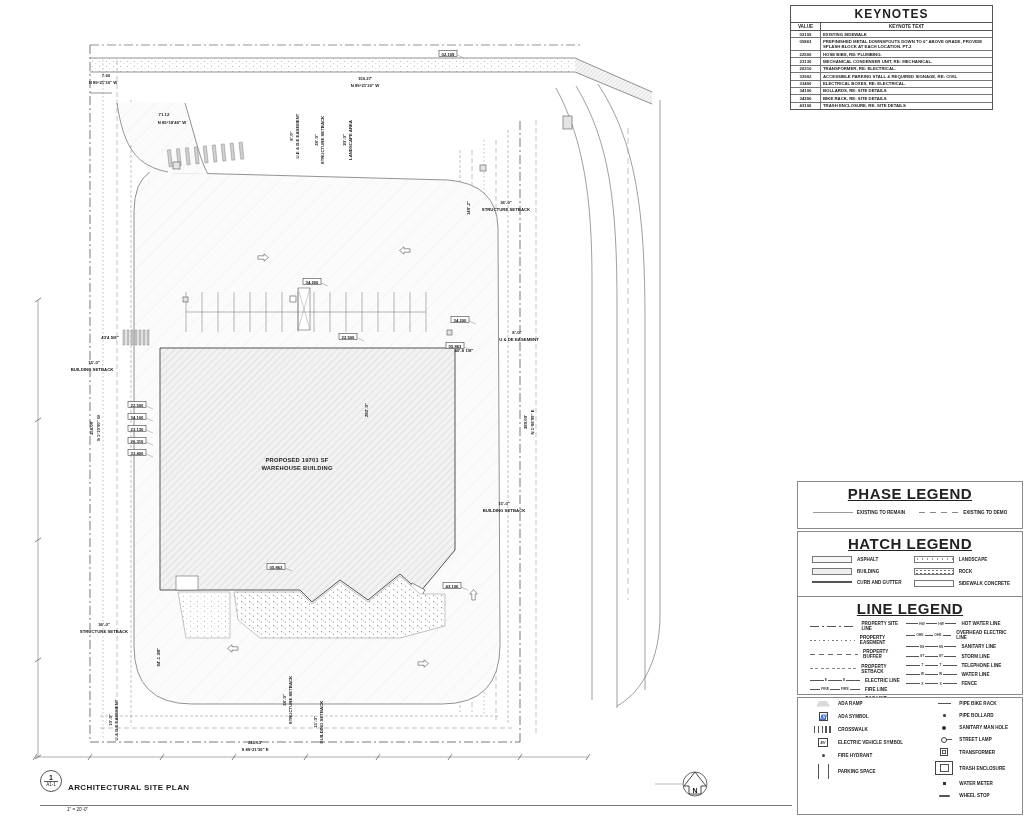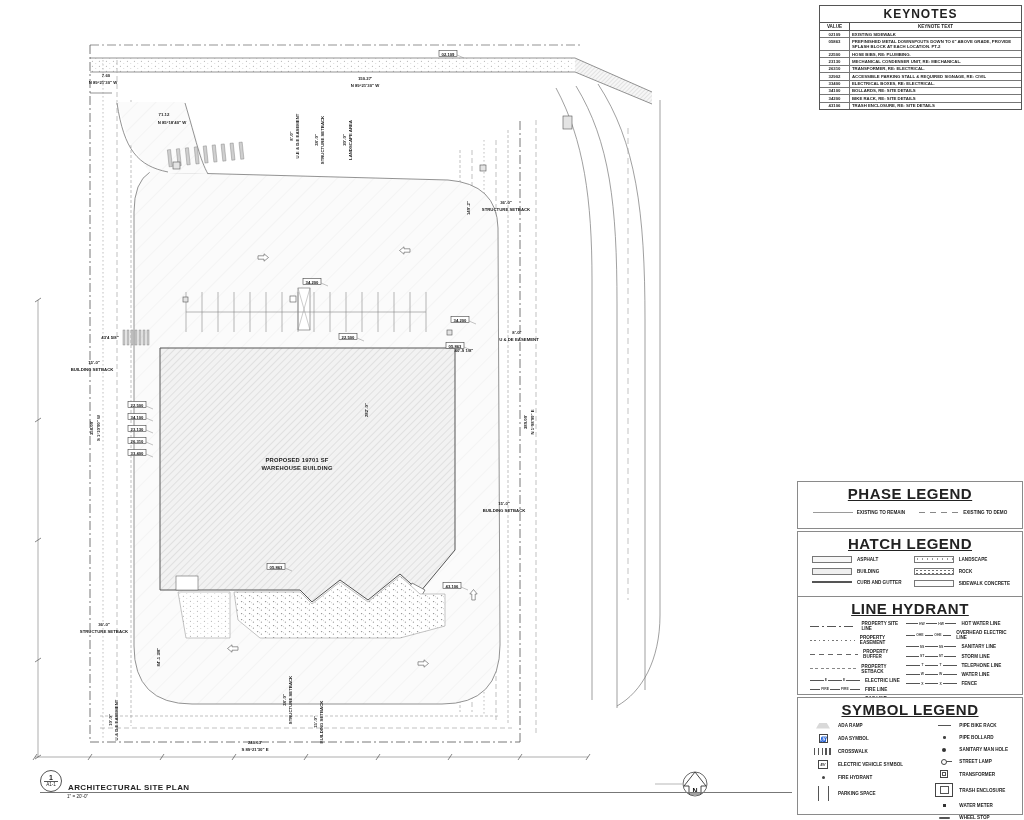"KEYNOTES" #keynotes { left: 819px -> 790px }
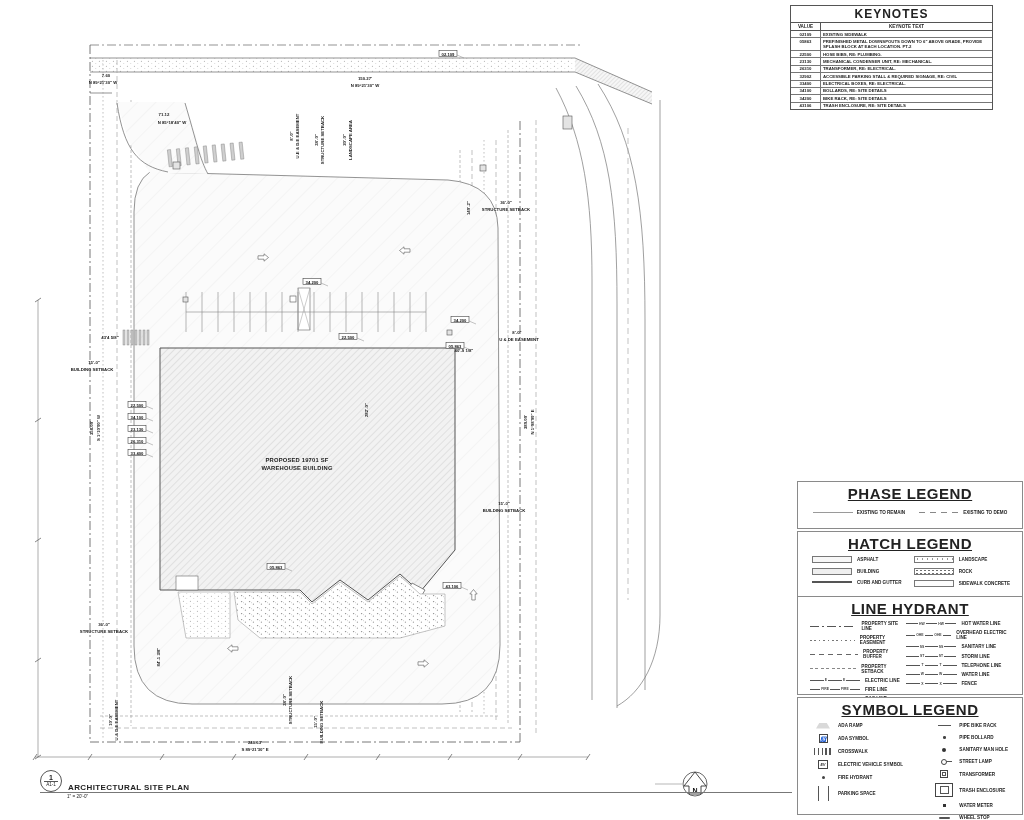"LINE HYDRANT" div.panel-title { text: HYDRANT -> LEGEND }
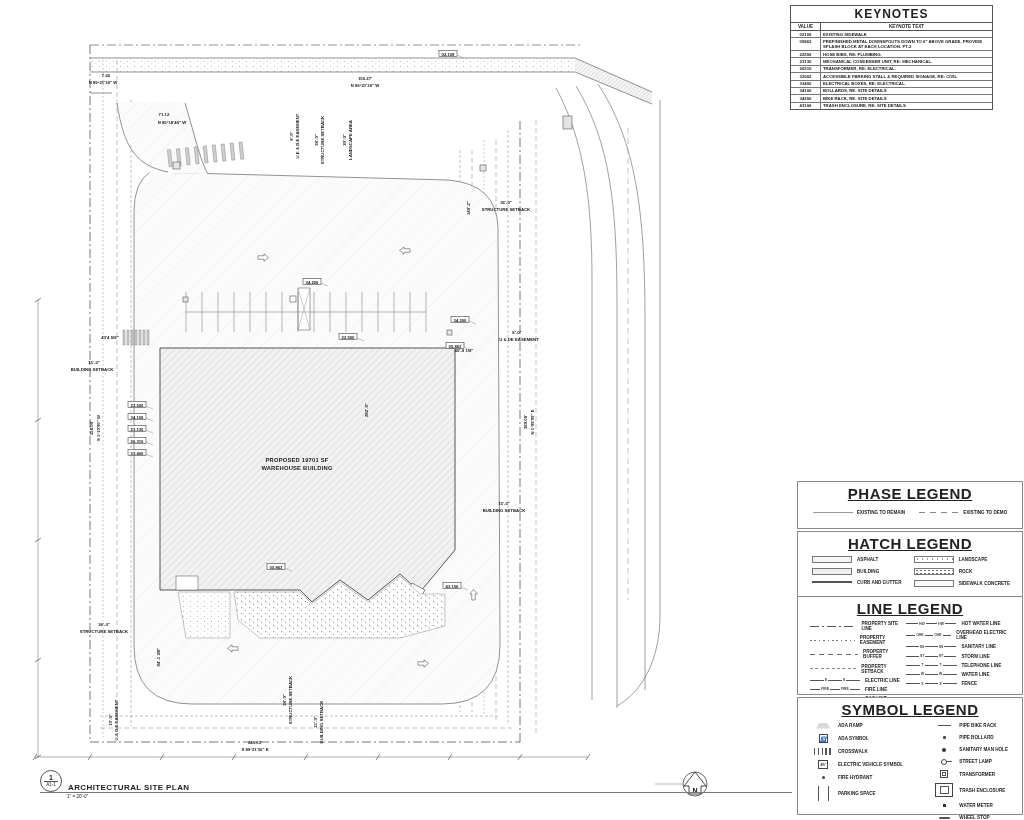"SYMBOL LEGEND" div.panel-title { html: <div>SYMBOL LEGEND</div> -> none }
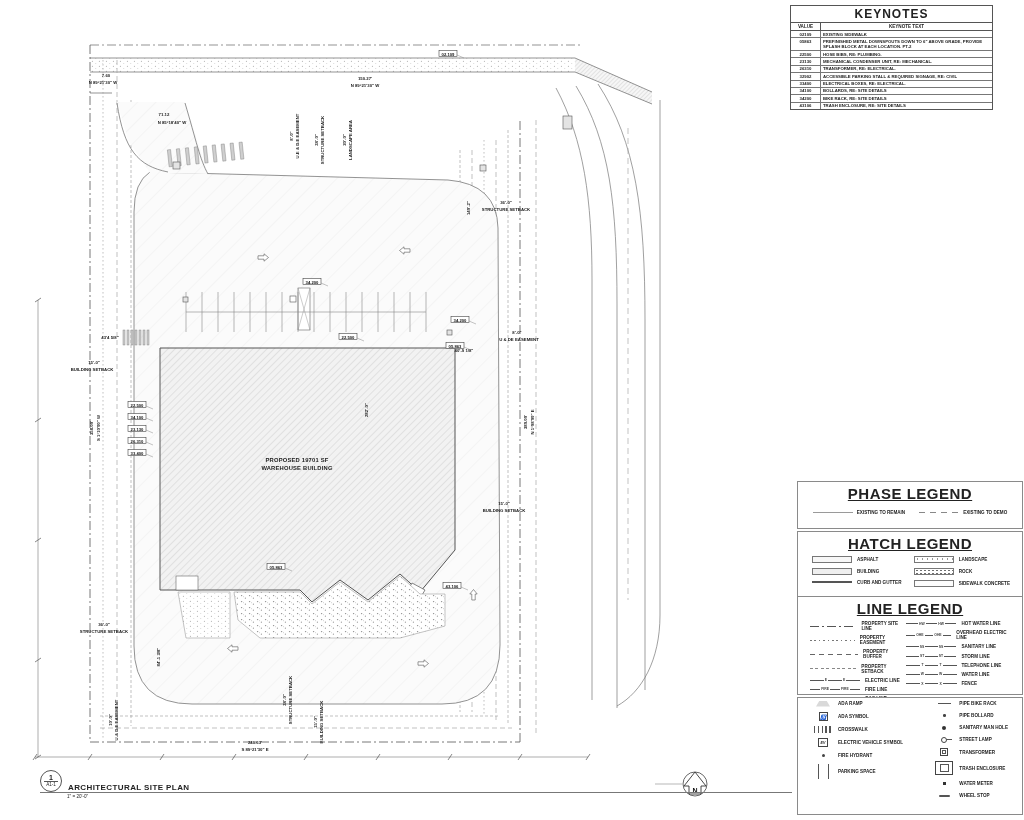"ARCHITECTURAL SITE PLAN" .tb-row { padding-bottom: 0 -> 13px }
